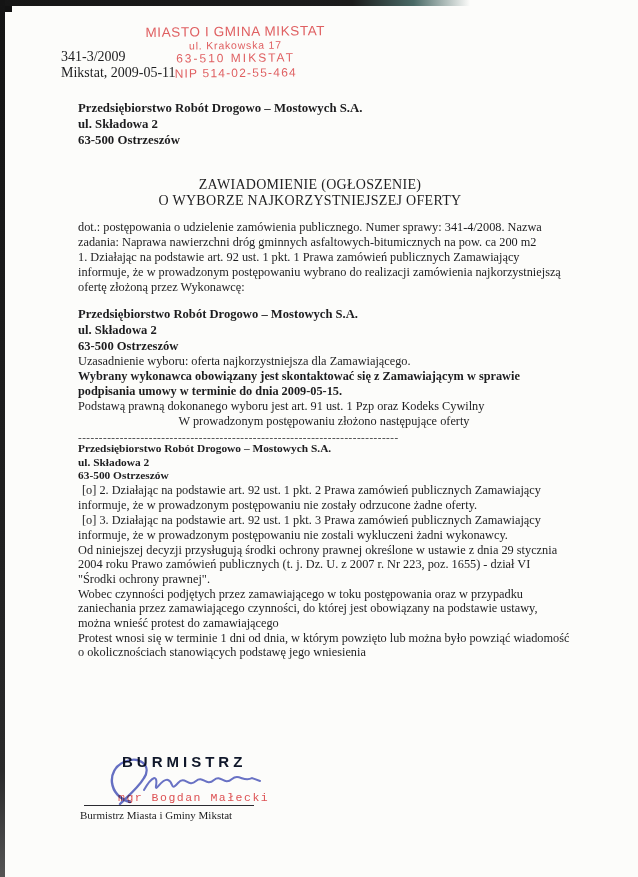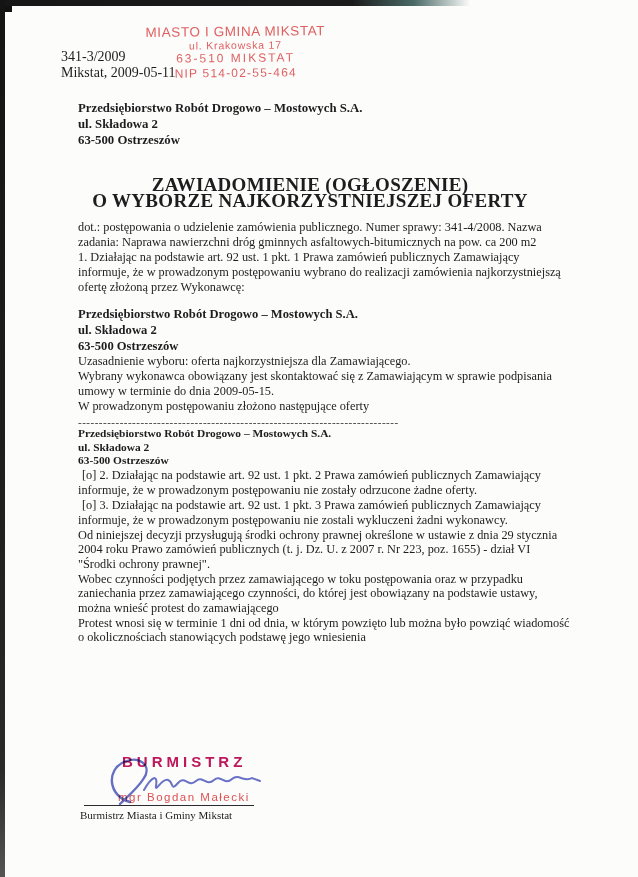"ZAWIADOMIENIE (OGŁOSZENIE)" .title { font-size: 19px -> 14px; font-weight: bold -> normal }
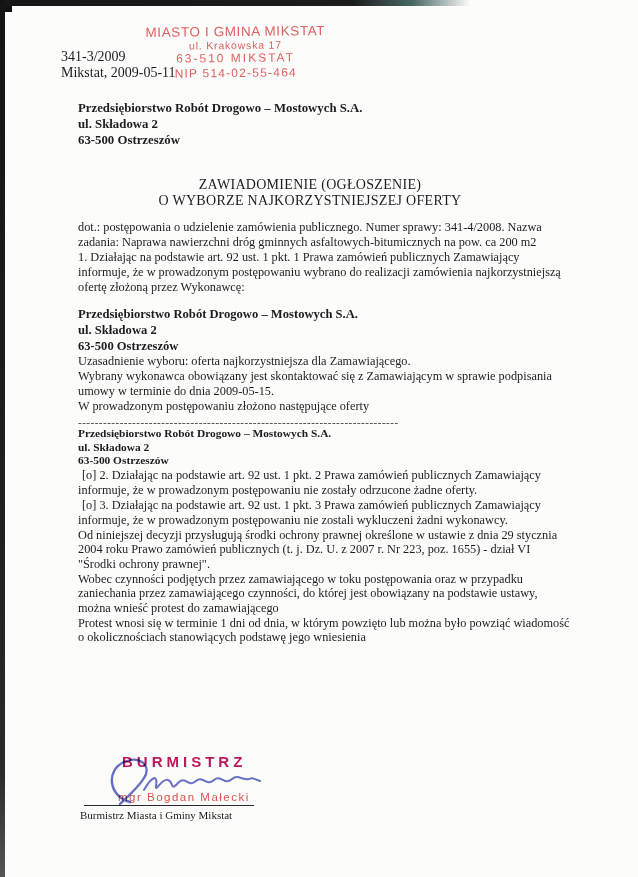"Wybrany wykonawca obowiązany jest" .contact { font-weight: none -> bold }
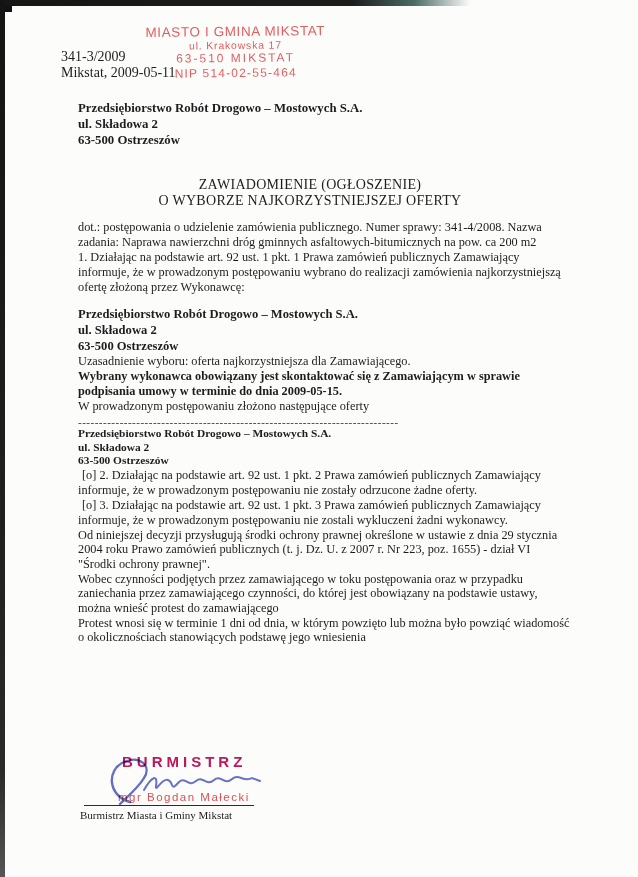"Podstawą prawną dokonanego wyboru jest" p.legal { html: none -> <p>Podstawą prawną dokonanego wyboru jest art. 91 ust. 1 Pzp oraz Kodeks Cywilny</p> }
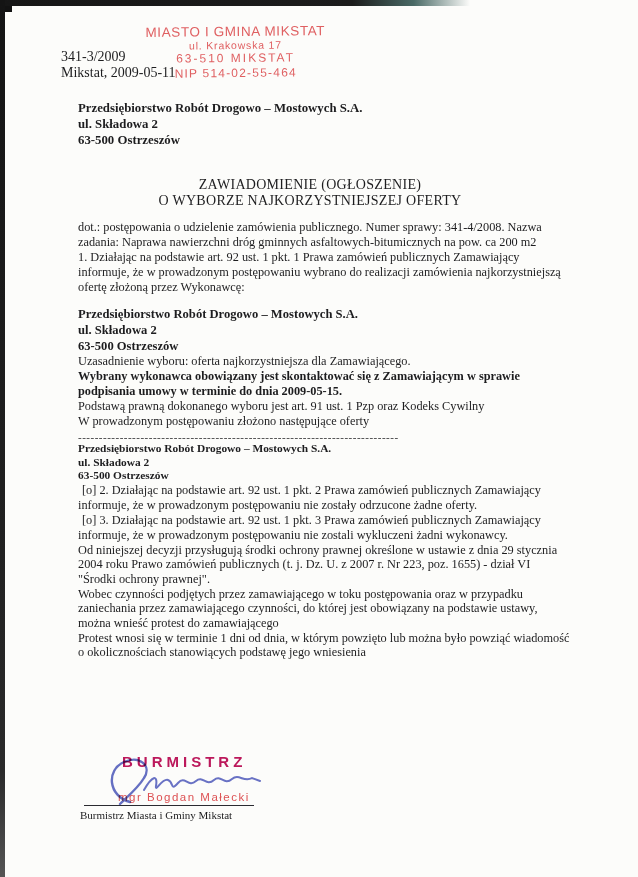"W prowadzonym postępowaniu złożono" .offersintro { text-align: none -> center }
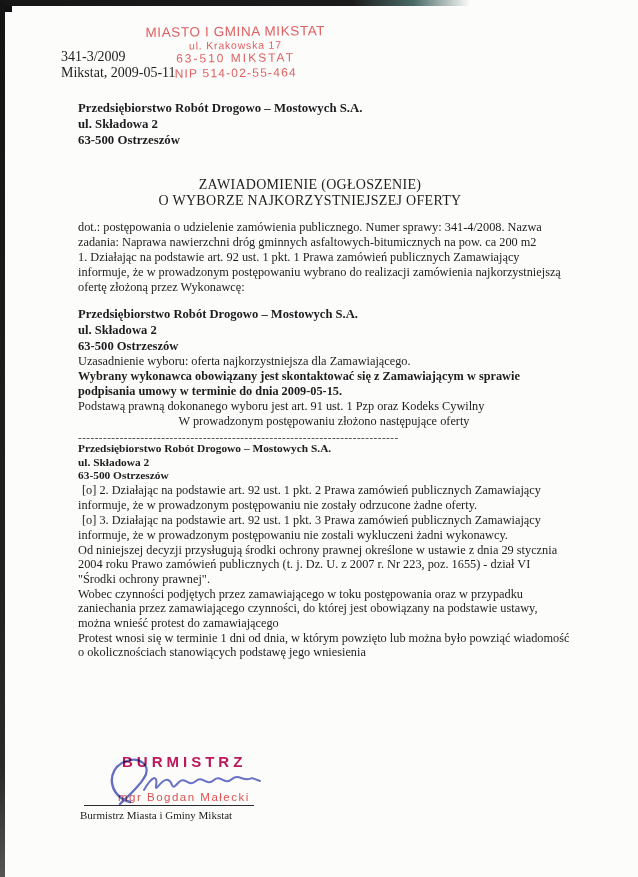"BURMISTRZ" .mayorstamp { color: #be185d -> #0f172a }
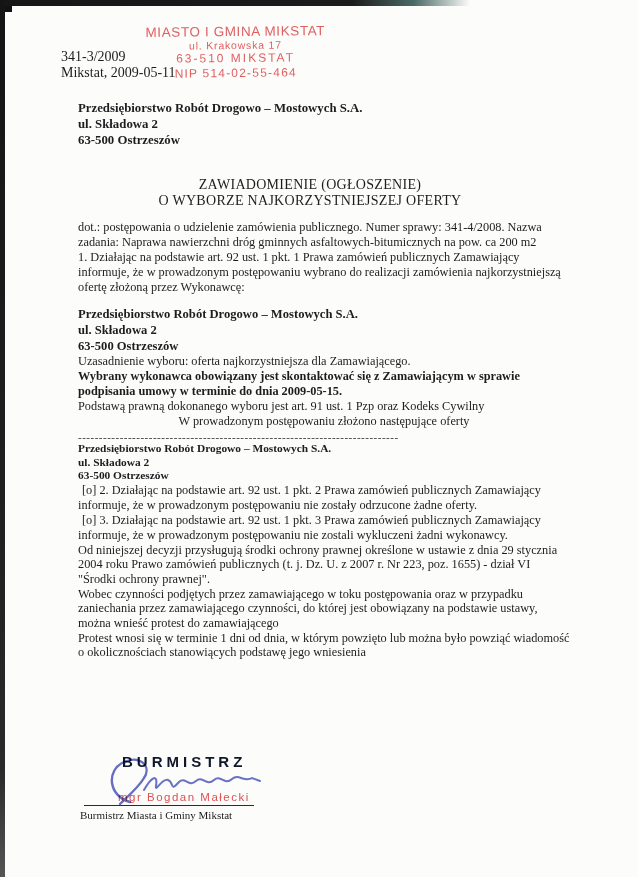"mgr Bogdan Małecki" .mayorname { font-family: Liberation Sans, sans-serif -> Liberation Mono, monospace }
